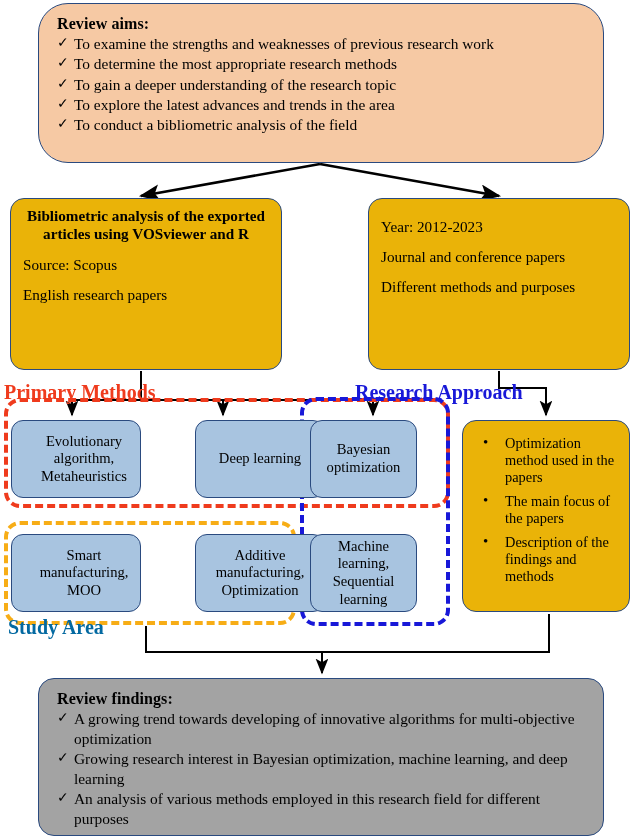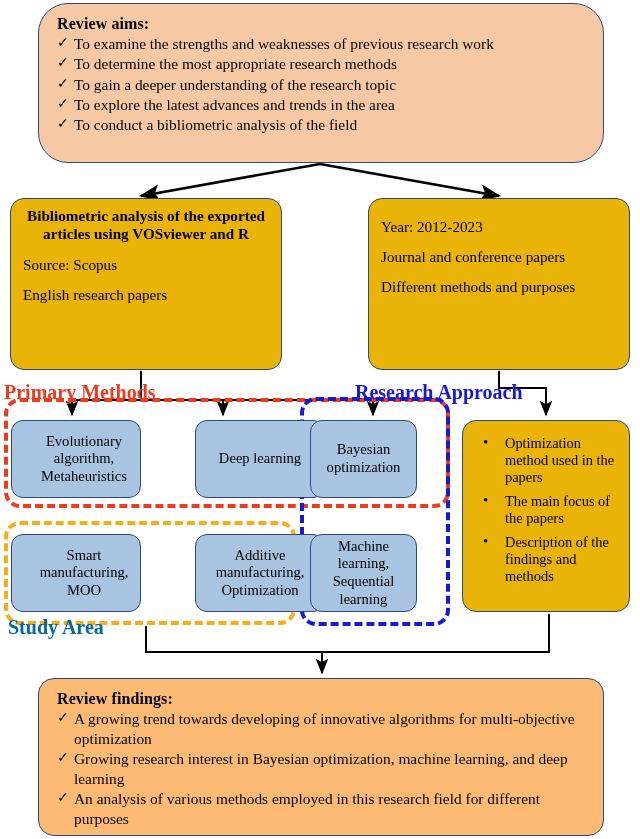"Review findings:" .box-findings { background: #fdba74 -> #a3a3a3 }
